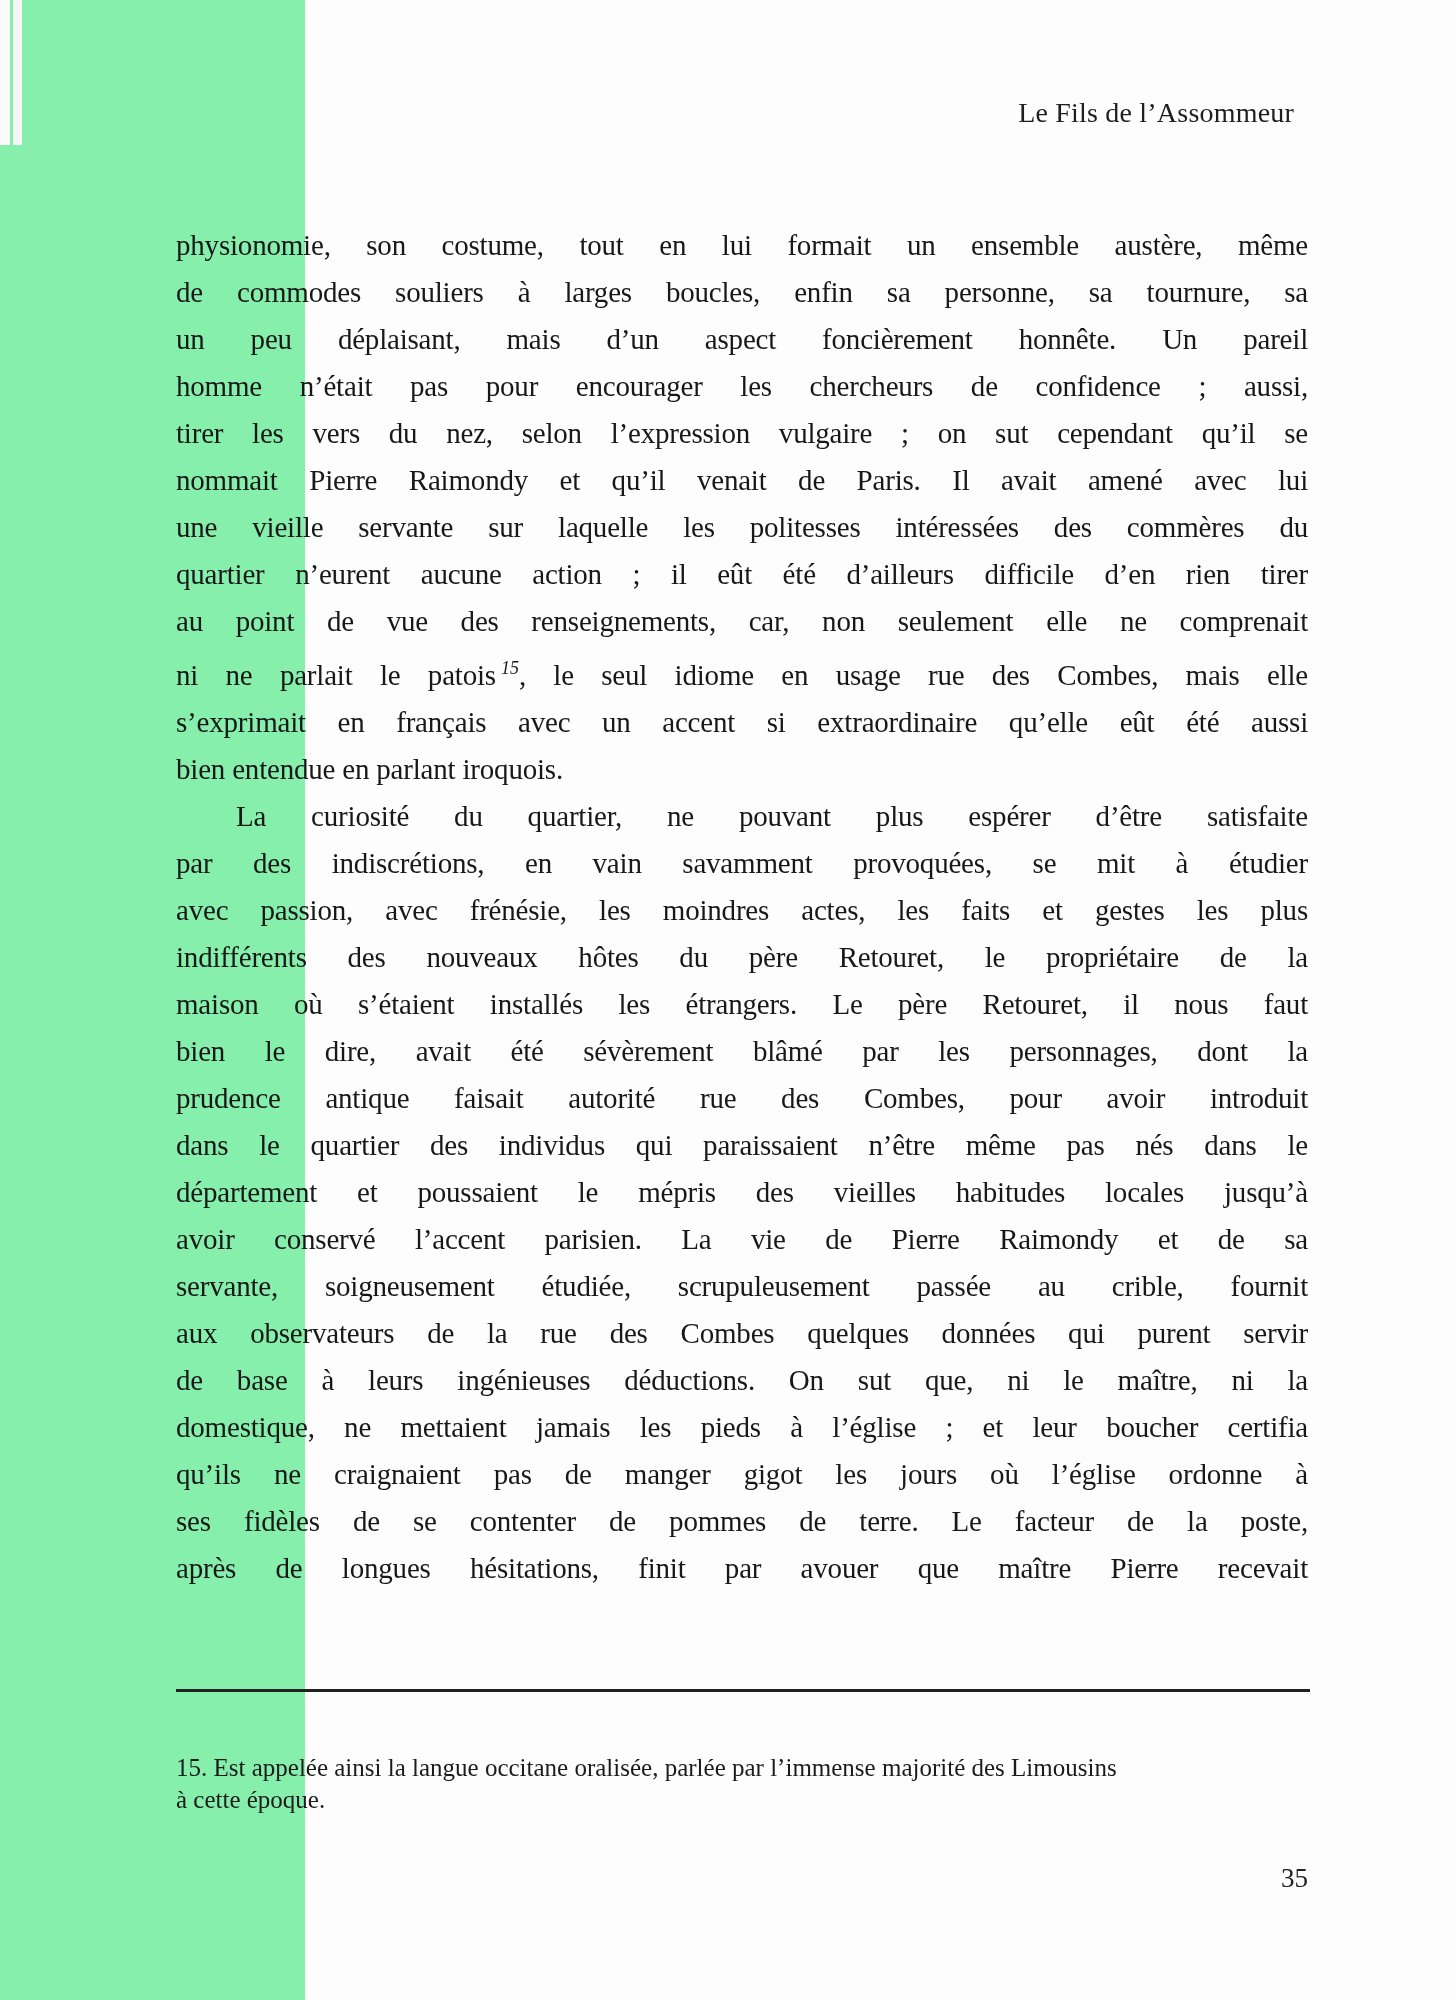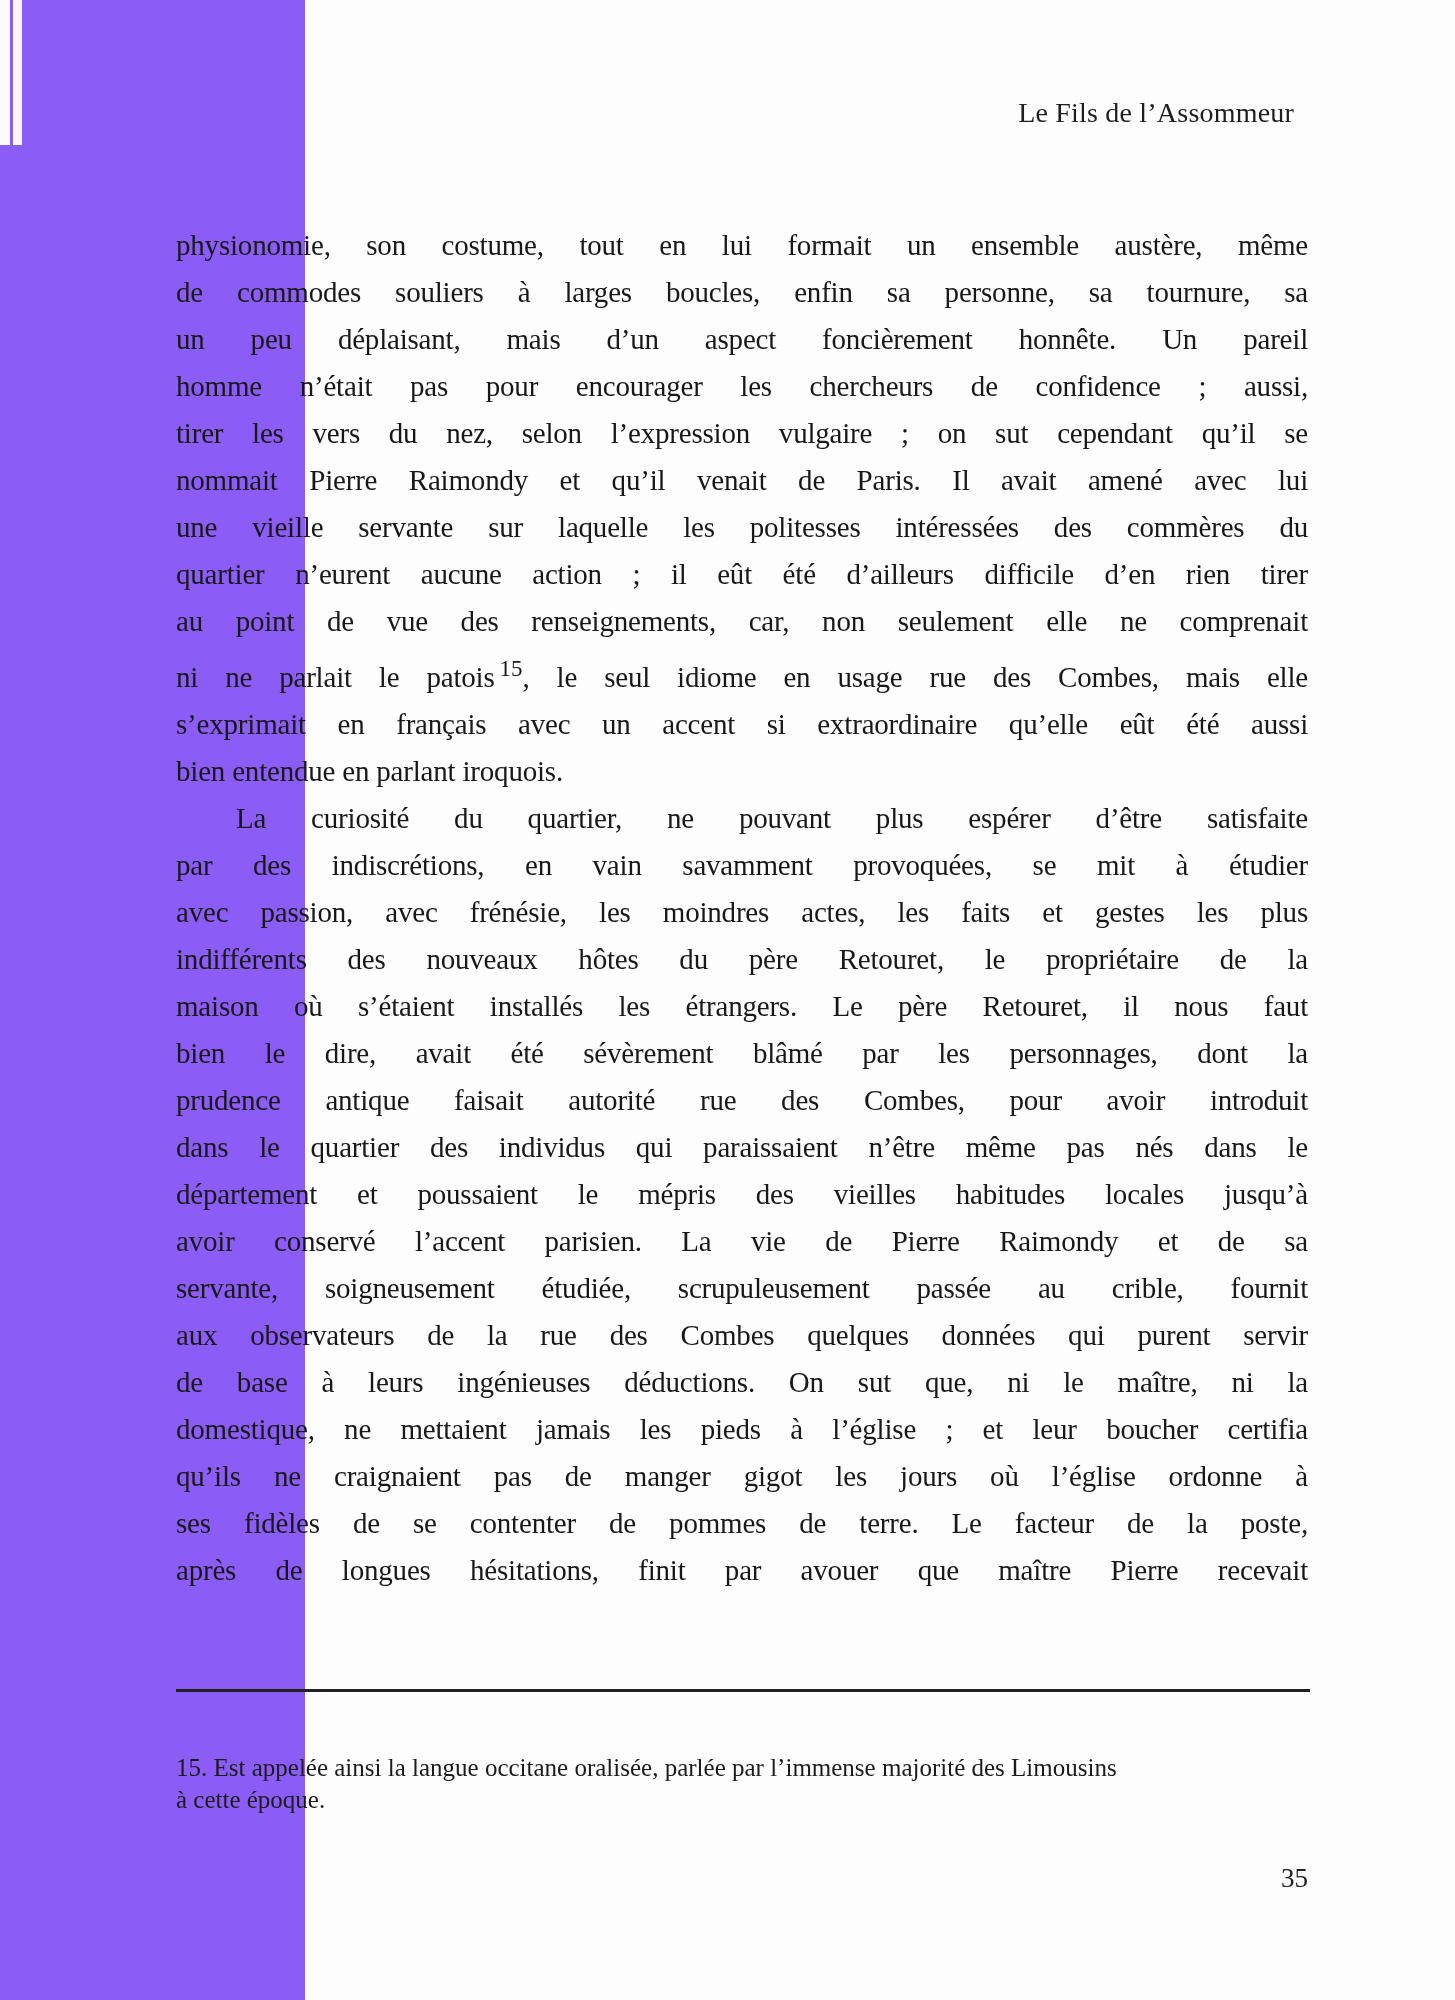"Le Fils de l’Assommeur" .page { background: #8b5cf6 -> #86efac }
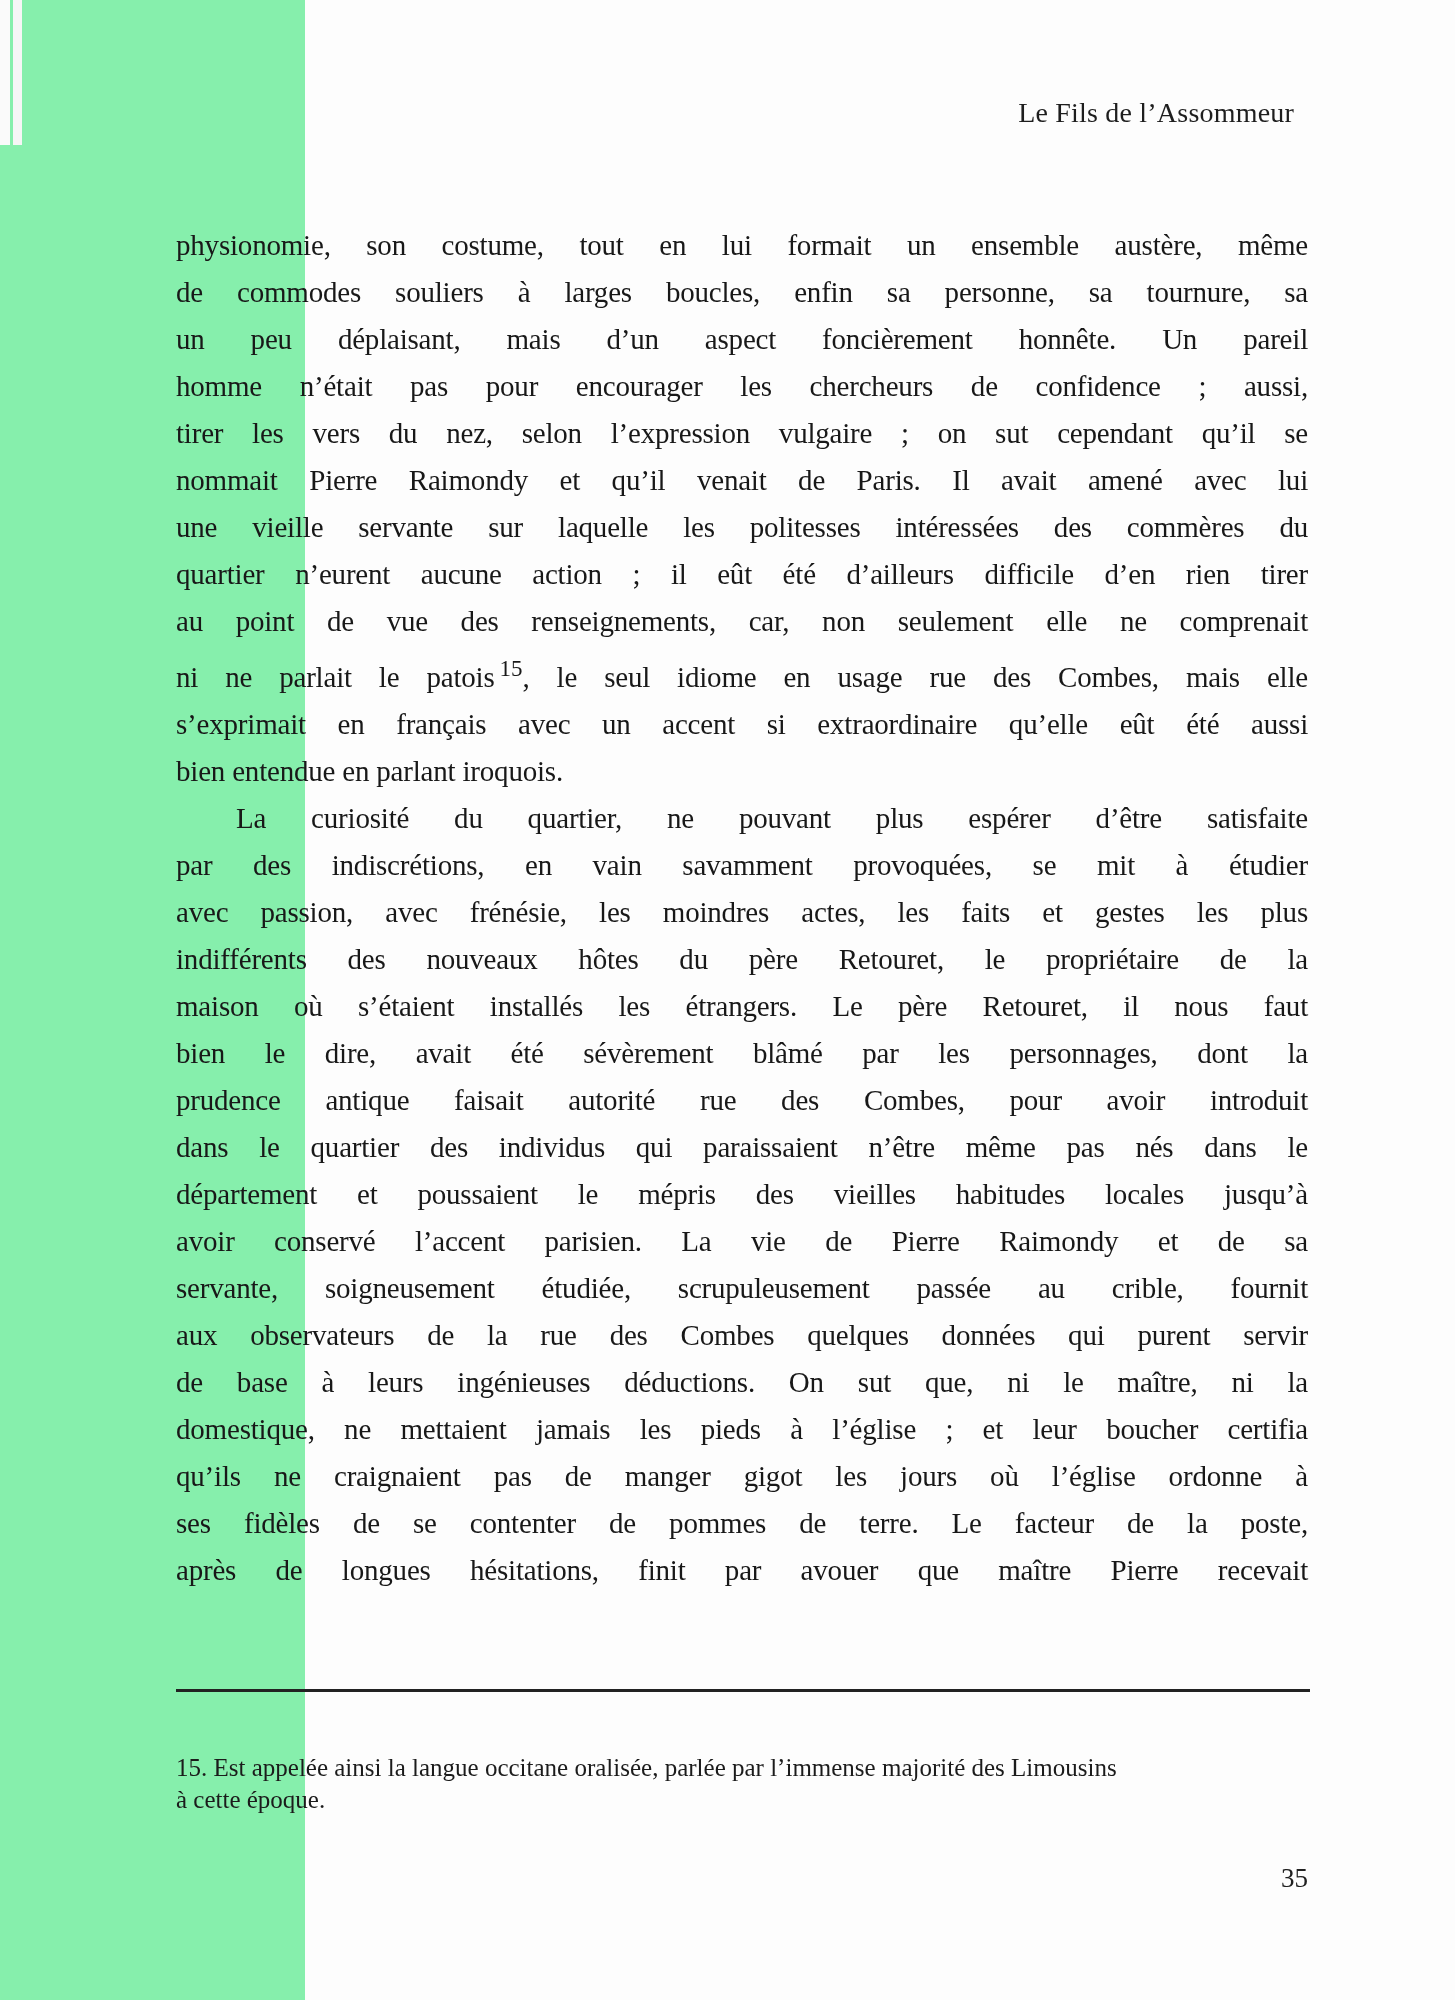"15" .sup { font-size: 23px -> 18px; font-style: none -> italic }
